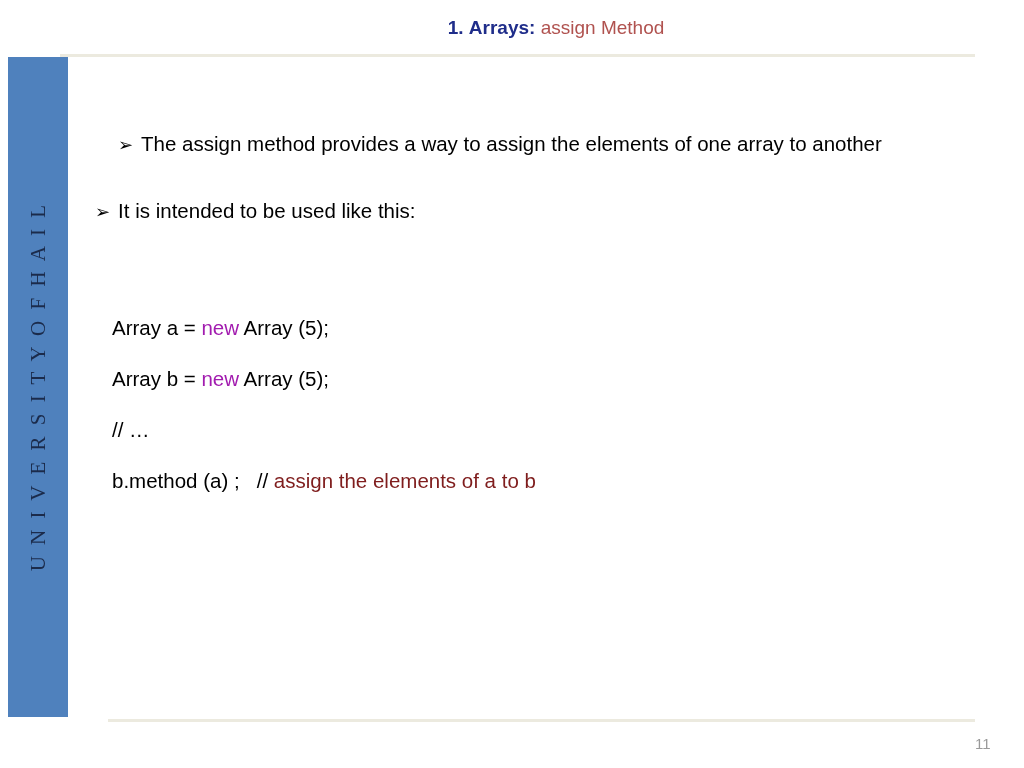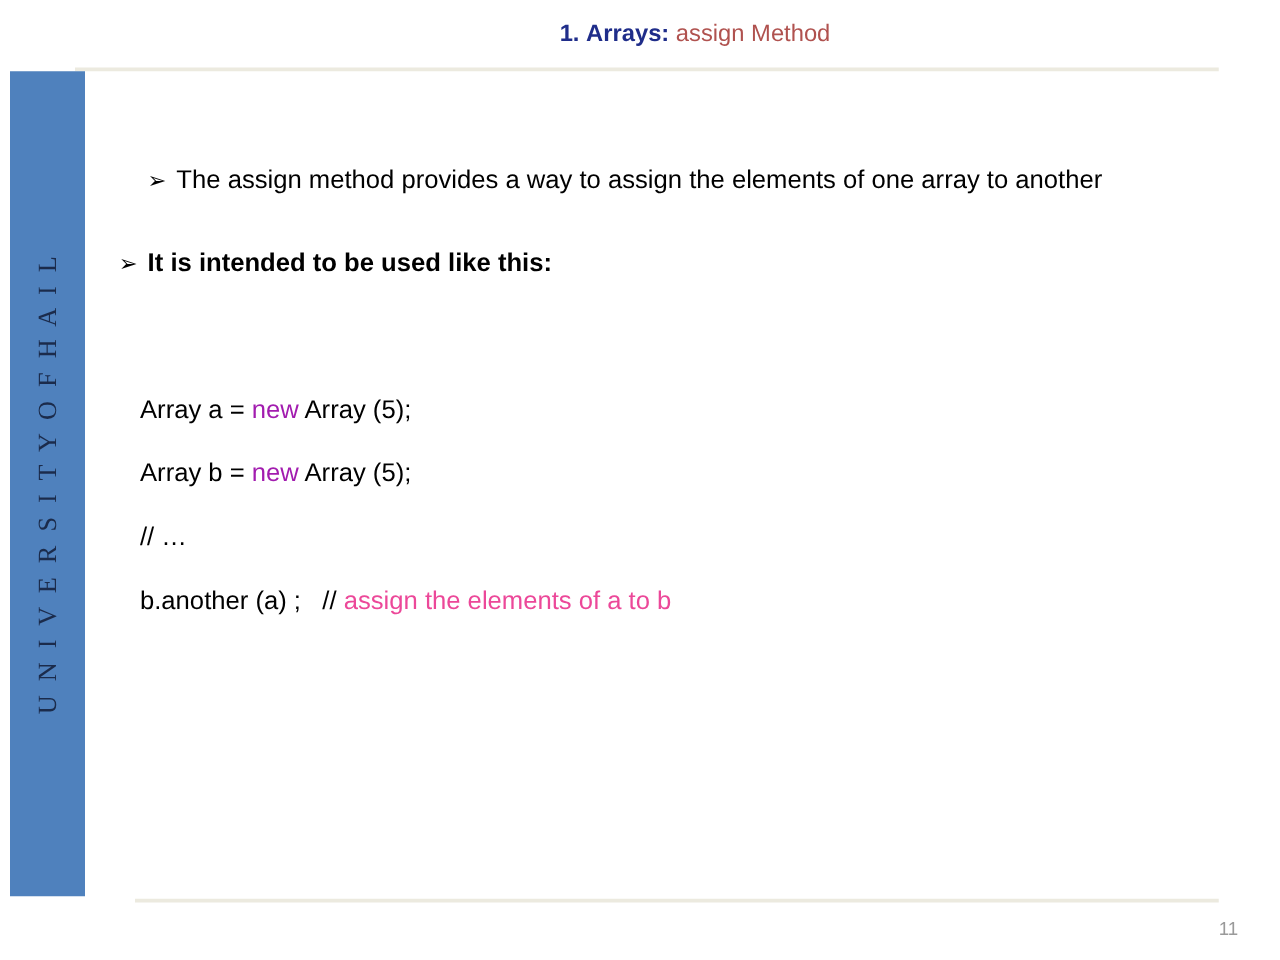"➢ It is intended to" .bullet-2 { font-weight: bold -> none }
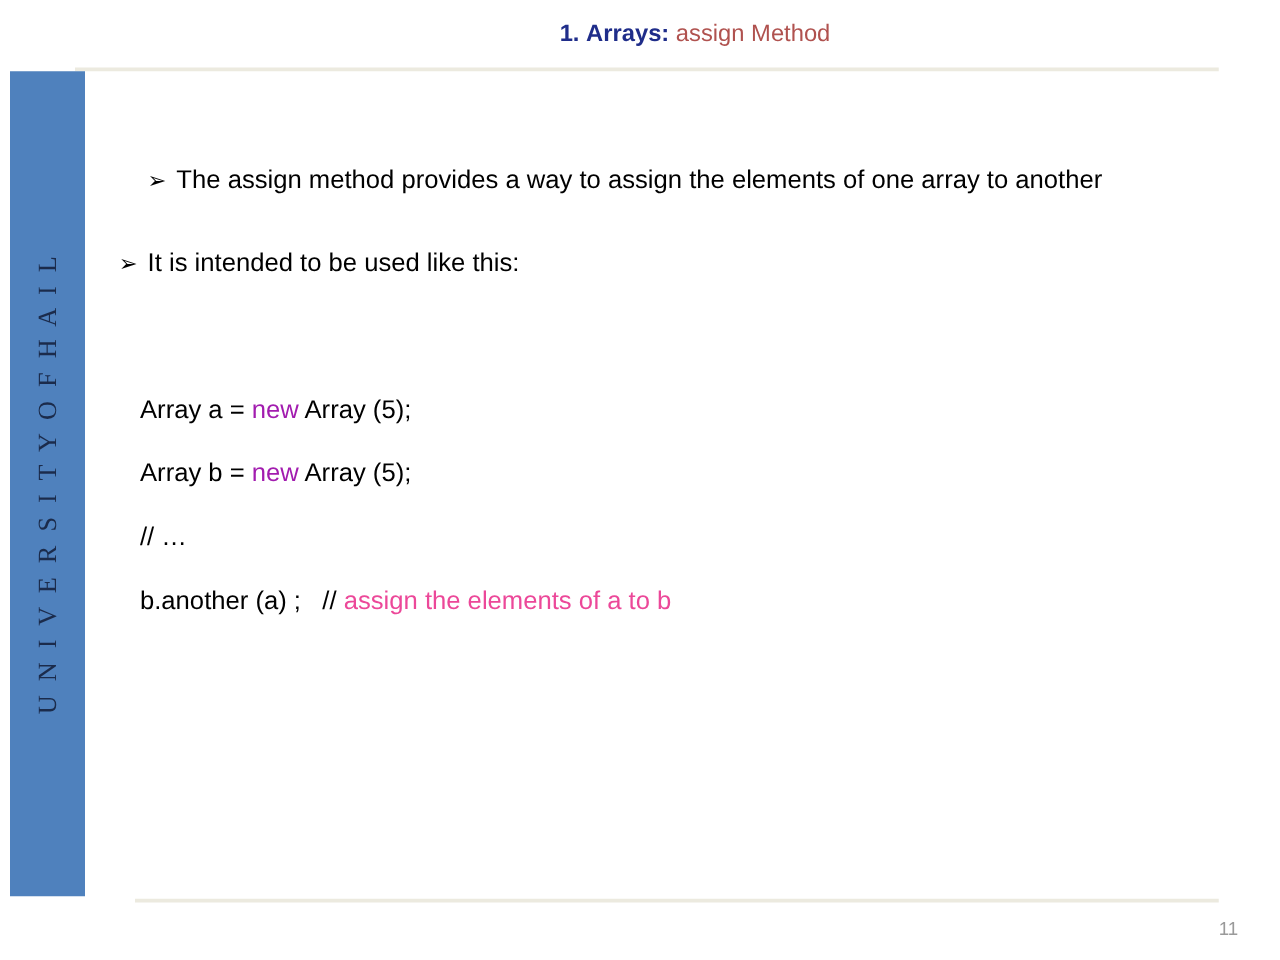"b.another (a) ; //" span { text: b.another -> b.method }
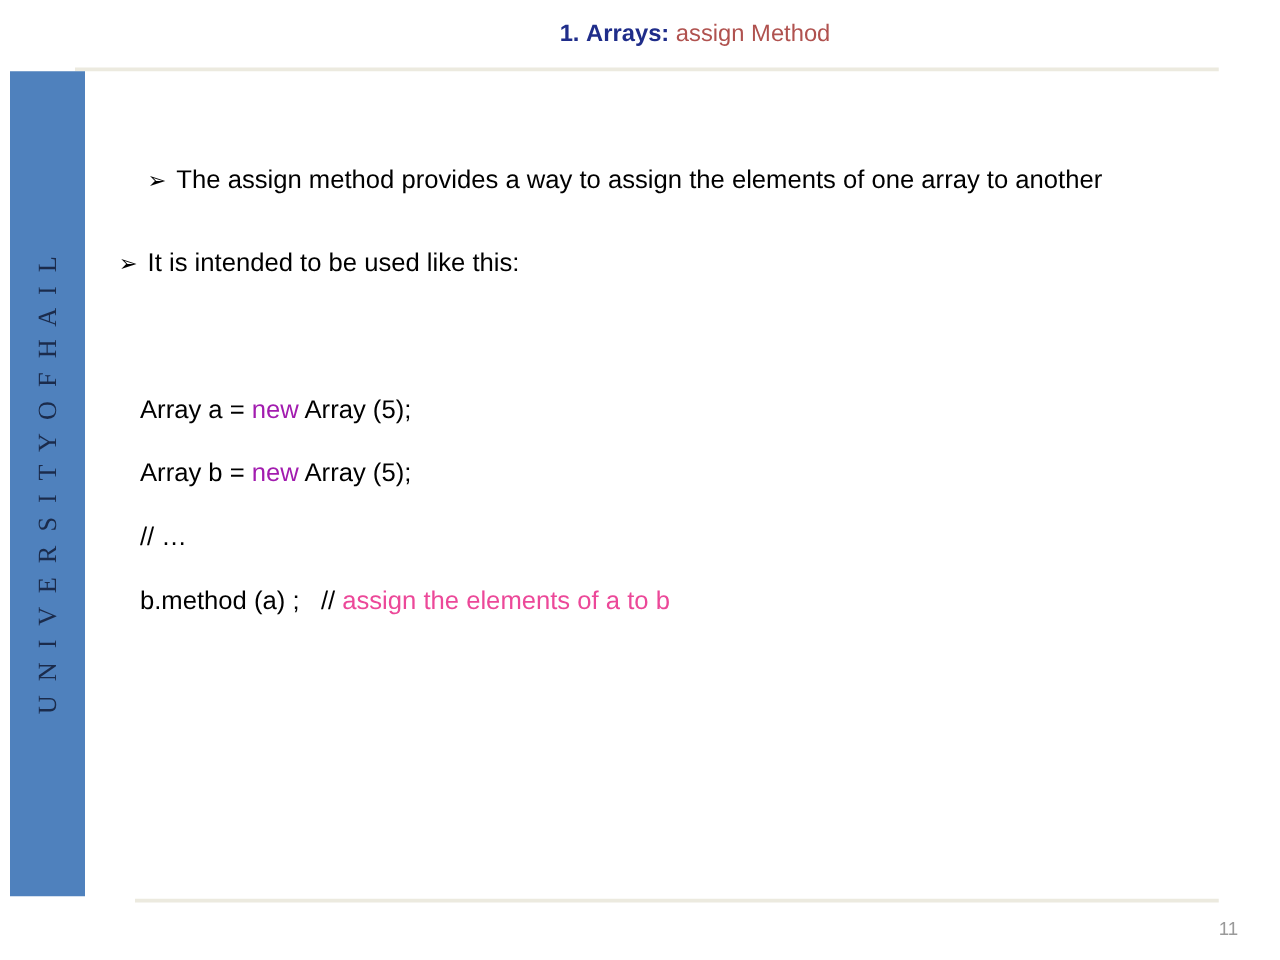"assign the elements of a" .comment { color: #ec4899 -> #7f1d1d }
